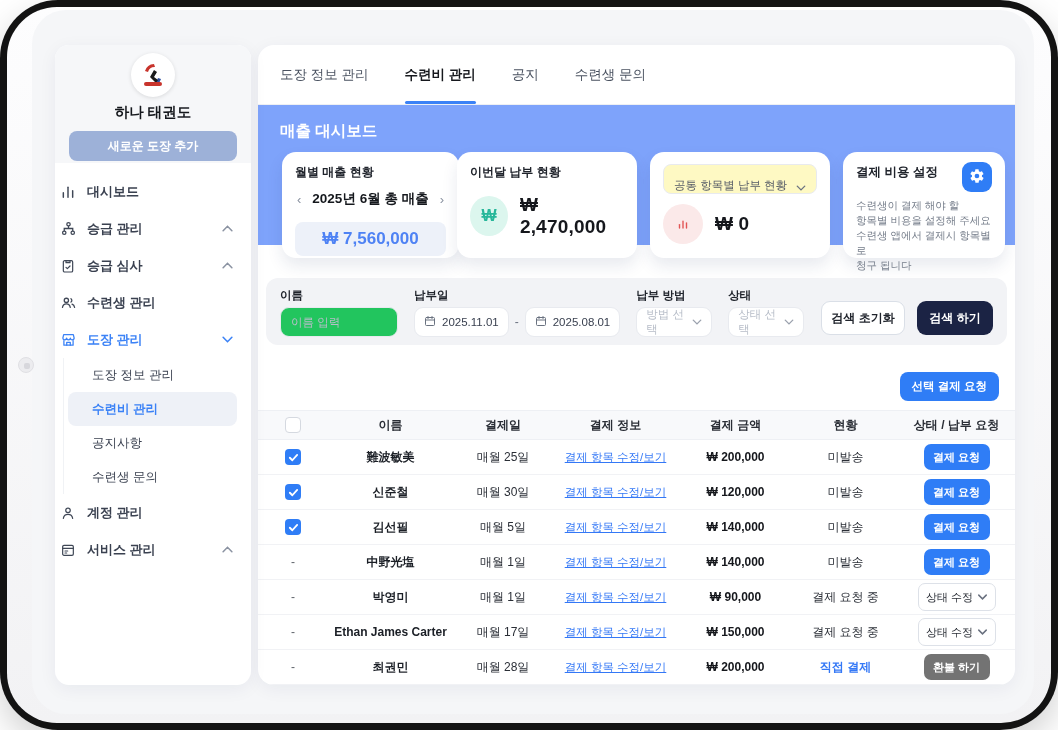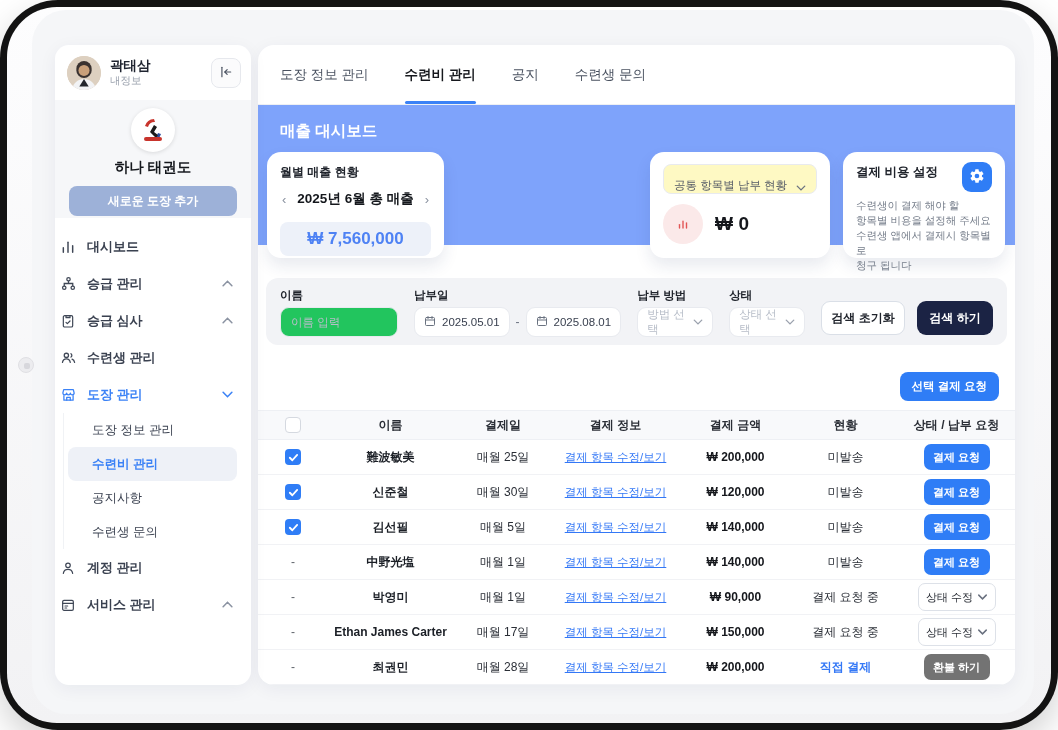"곽태삼" div.profile { html: <div> <div> <svg> <circle></circle> <path></path> <circle></circle> <path></path> <path></path> </svg> </div> <div> <div>곽태삼</div> <div>내정보</div> </div> <button> <span> <svg> <path></path> <path></path> <path></path> </svg> </span> </button> </div> -> none }
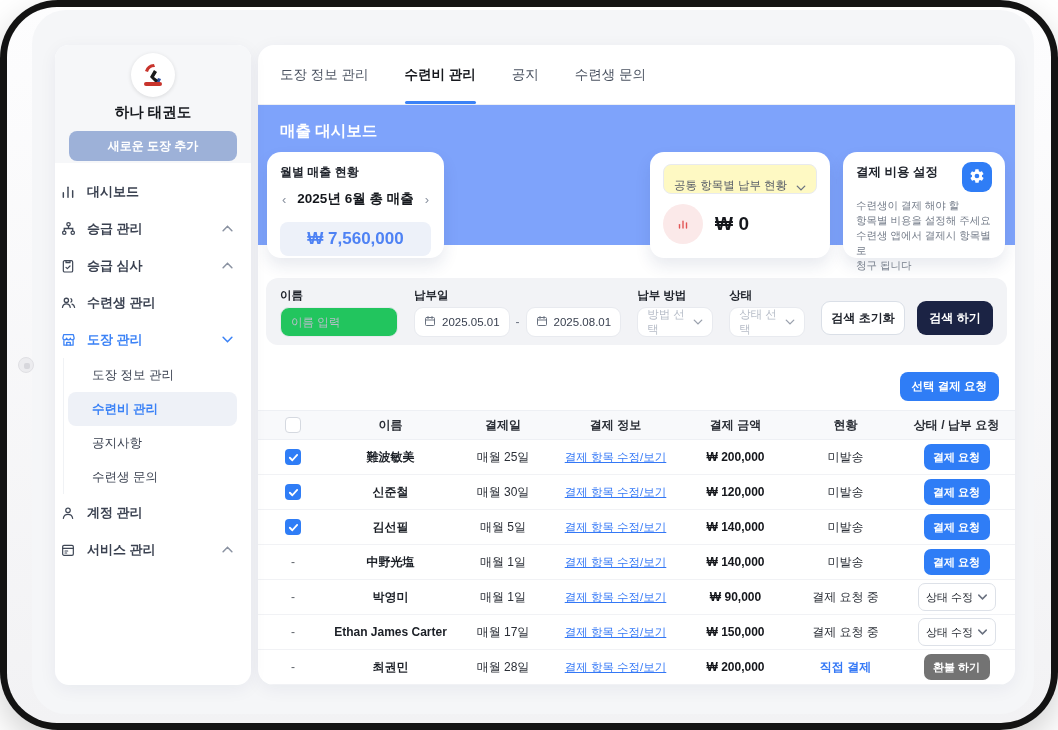"월별 매출 현황" .card1 { left: 9px -> 24px }
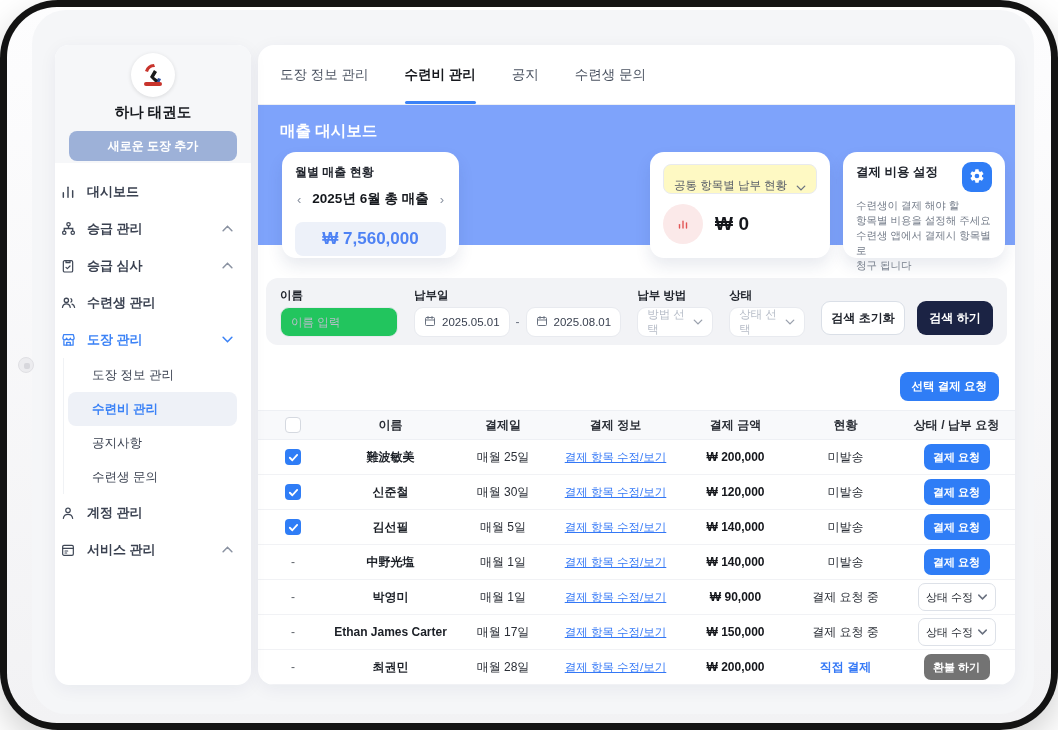"이번달 납부 현황" div.card { html: none -> <div> <div>이번달 납부 현황</div> <div> <span>₩</span> <span>₩ 2,470,000</span> </div> </div> }
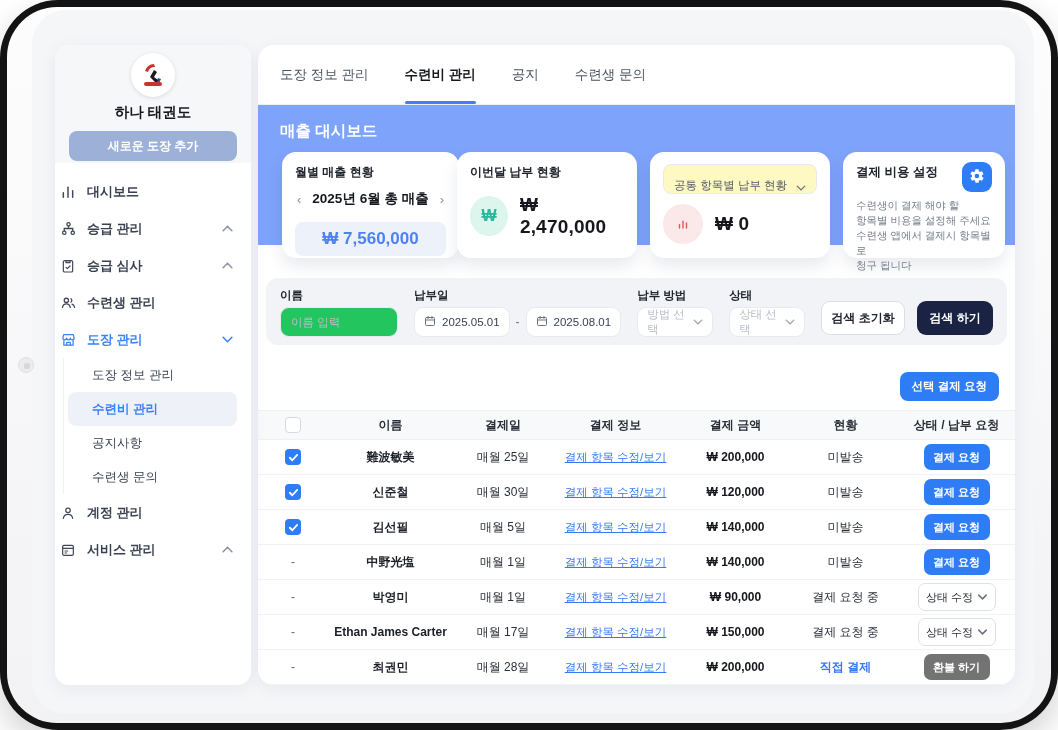"2025.05.01" span { text: 2025.05.01 -> 2025.11.01 }
